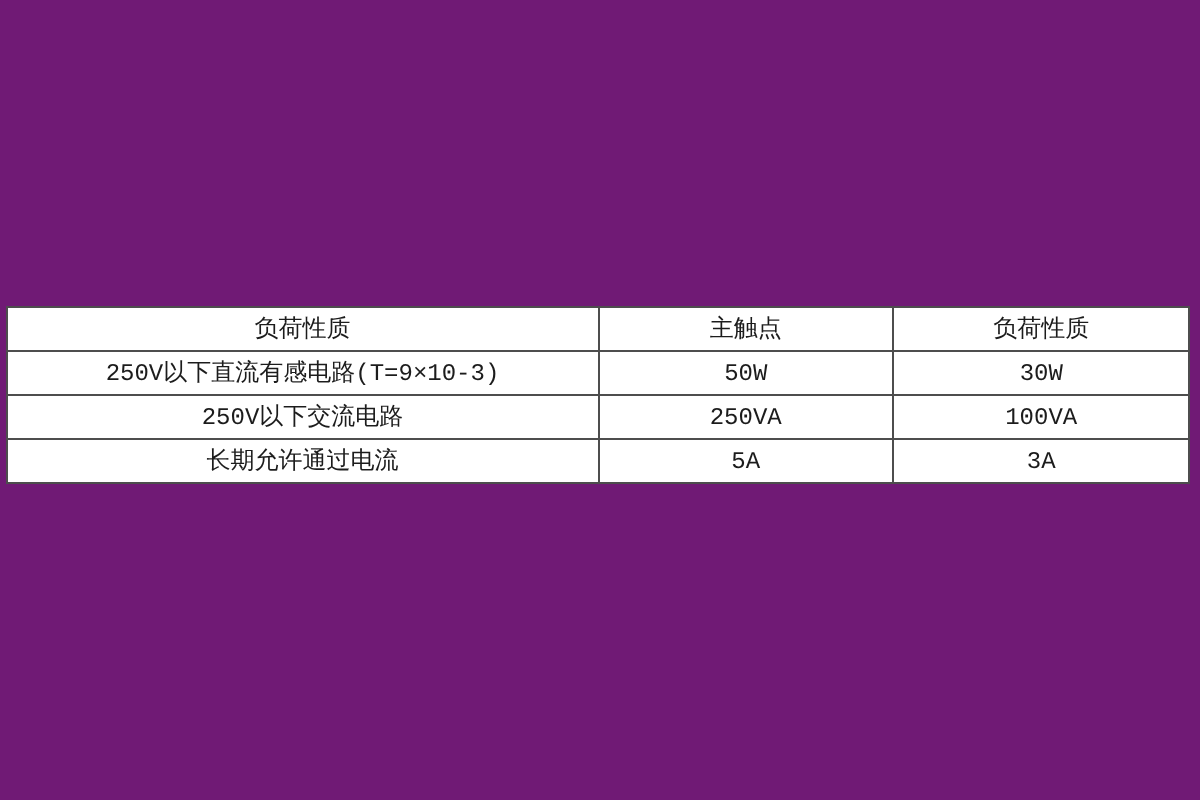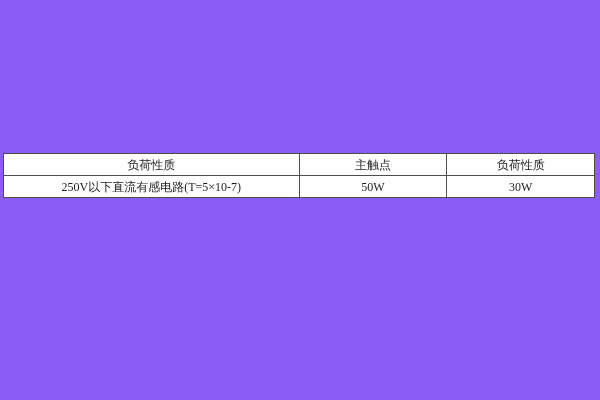"负荷性质" .canvas { background: #8b5cf6 -> #701a75; font-family: Liberation Serif, serif -> Liberation Mono, monospace }
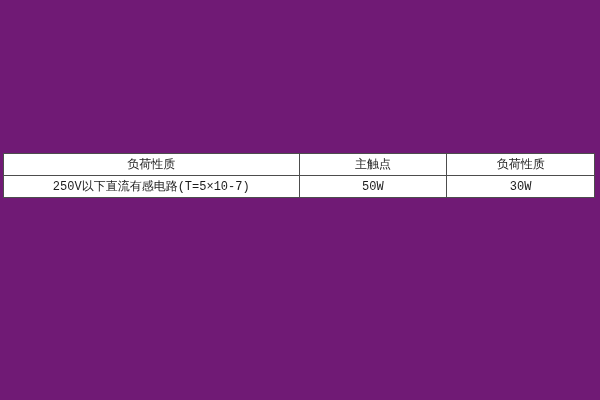"250V以下直流有感电路(T=5×10-7)" td { text: 5×10-7 -> 9×10-3 }
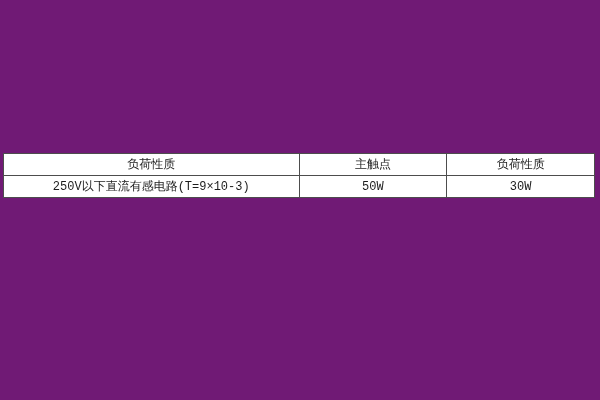"250V以下交流电路" tr { html: none -> <tr> <td>250V以下交流电路</td> <td>250VA</td> <td>100VA</td> </tr> }
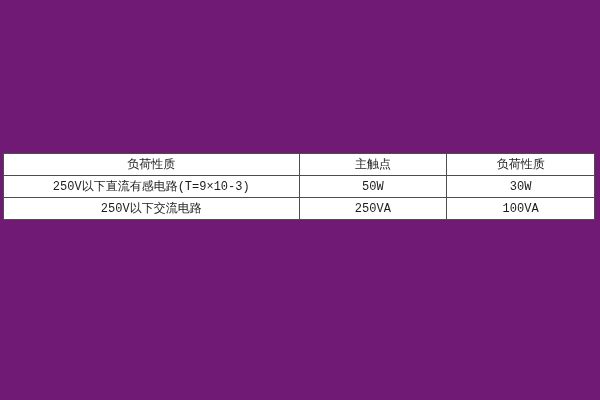"长期允许通过电流" tr { html: none -> <tr> <td>长期允许通过电流</td> <td>5A</td> <td>3A</td> </tr> }
